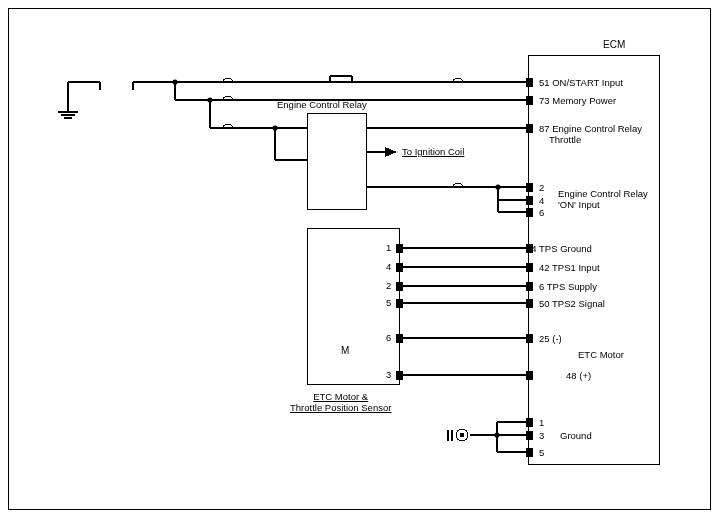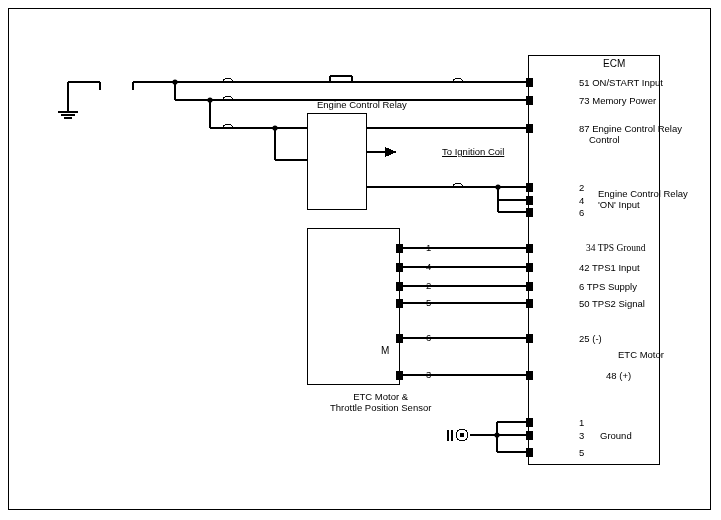"ECM" div.ecm-title { top: 58px -> 39px }
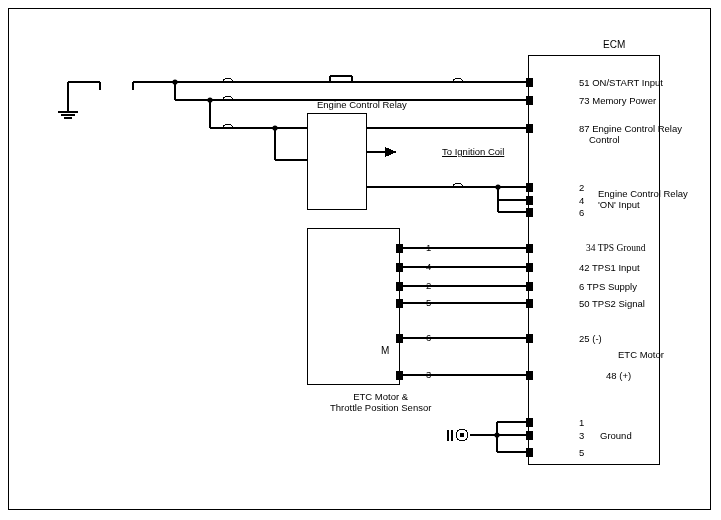"51 ON/START Input" .lbl { margin-left: 40px -> none }
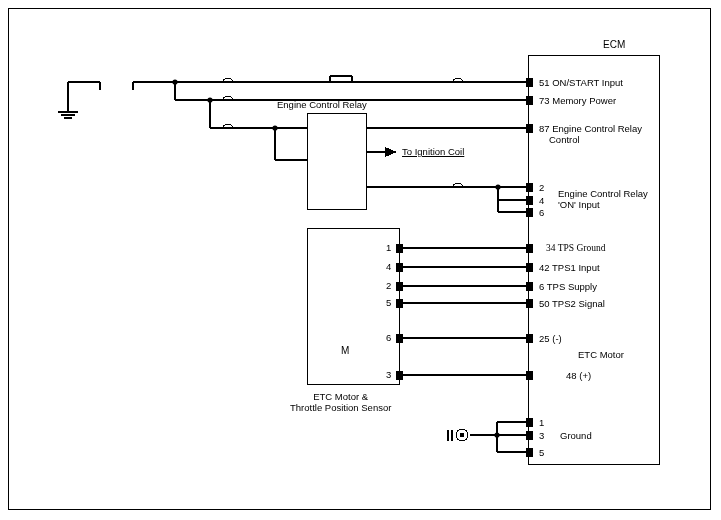"Control" div.lbl { text: Control -> Throttle }
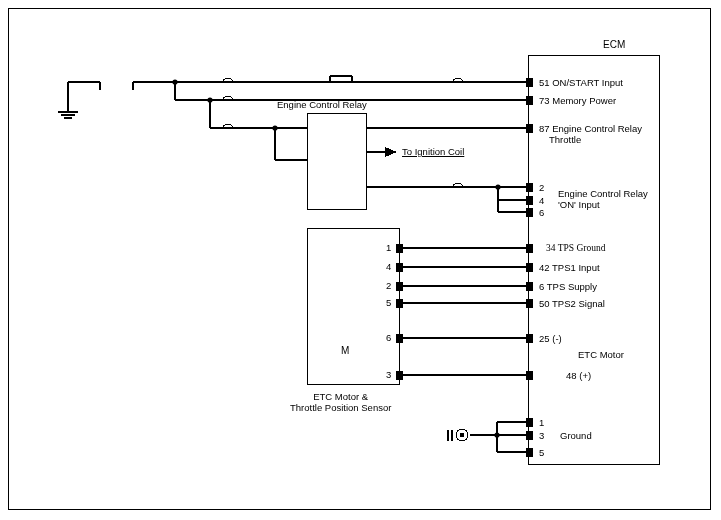"34 TPS Ground" div.lbl { font-family: Liberation Serif, serif -> none; left: 546px -> 526px }
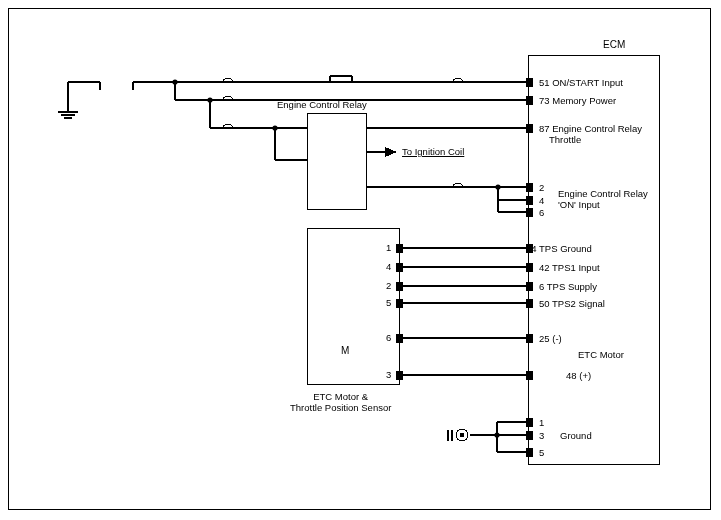"ETC Motor &" div.lbl { text-decoration: none -> underline }
